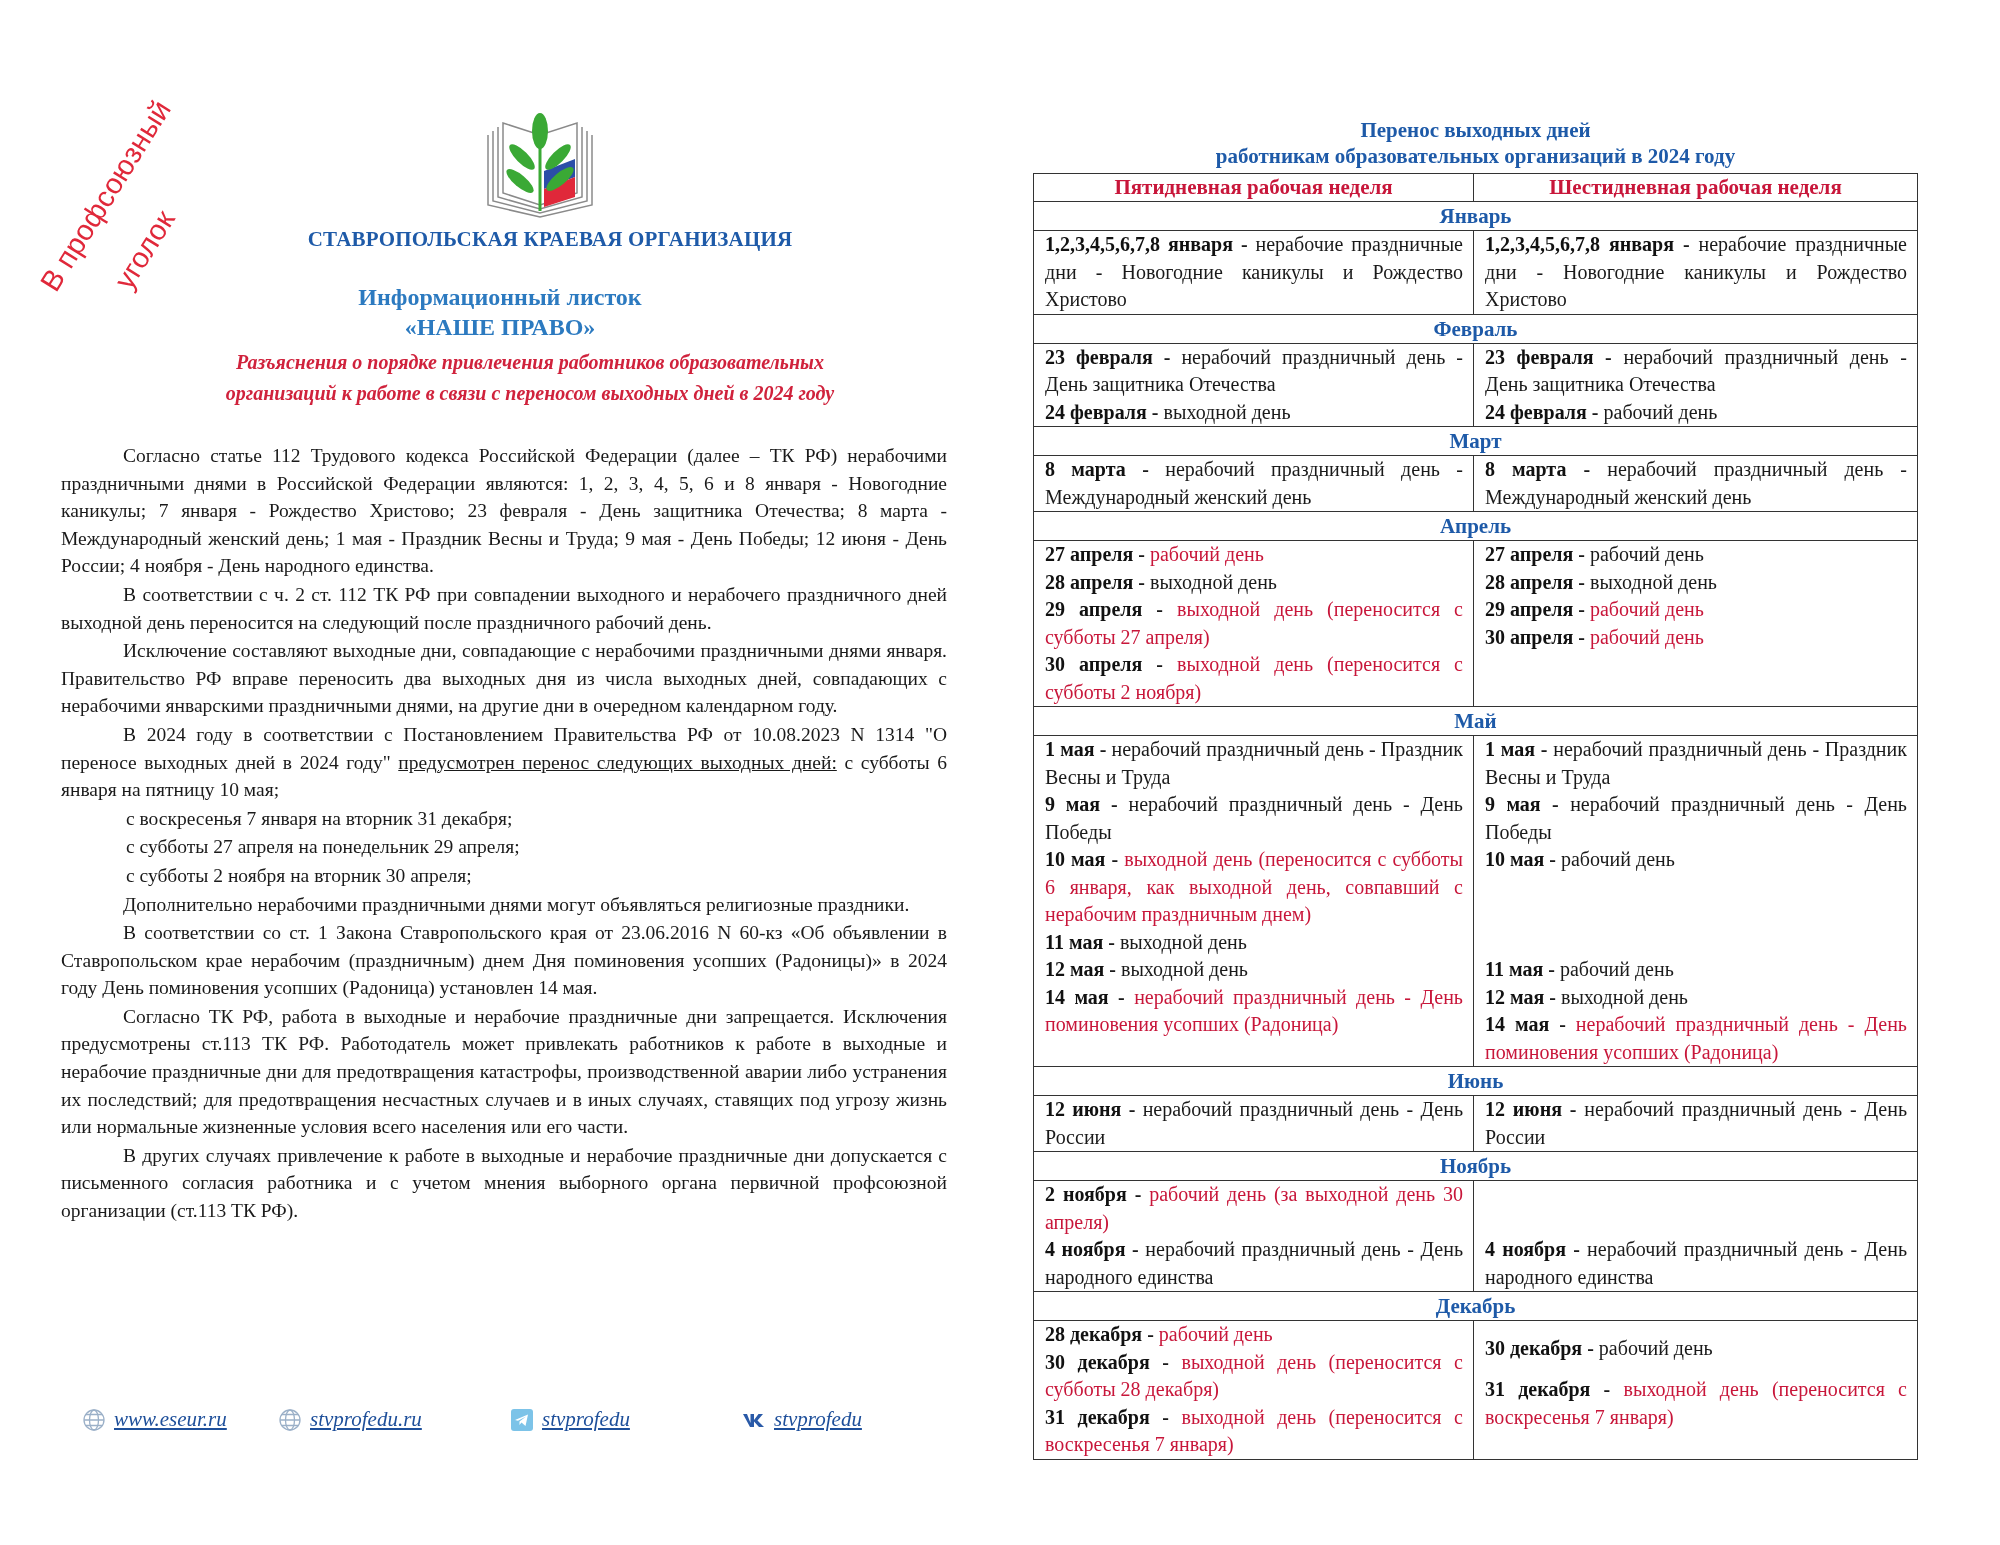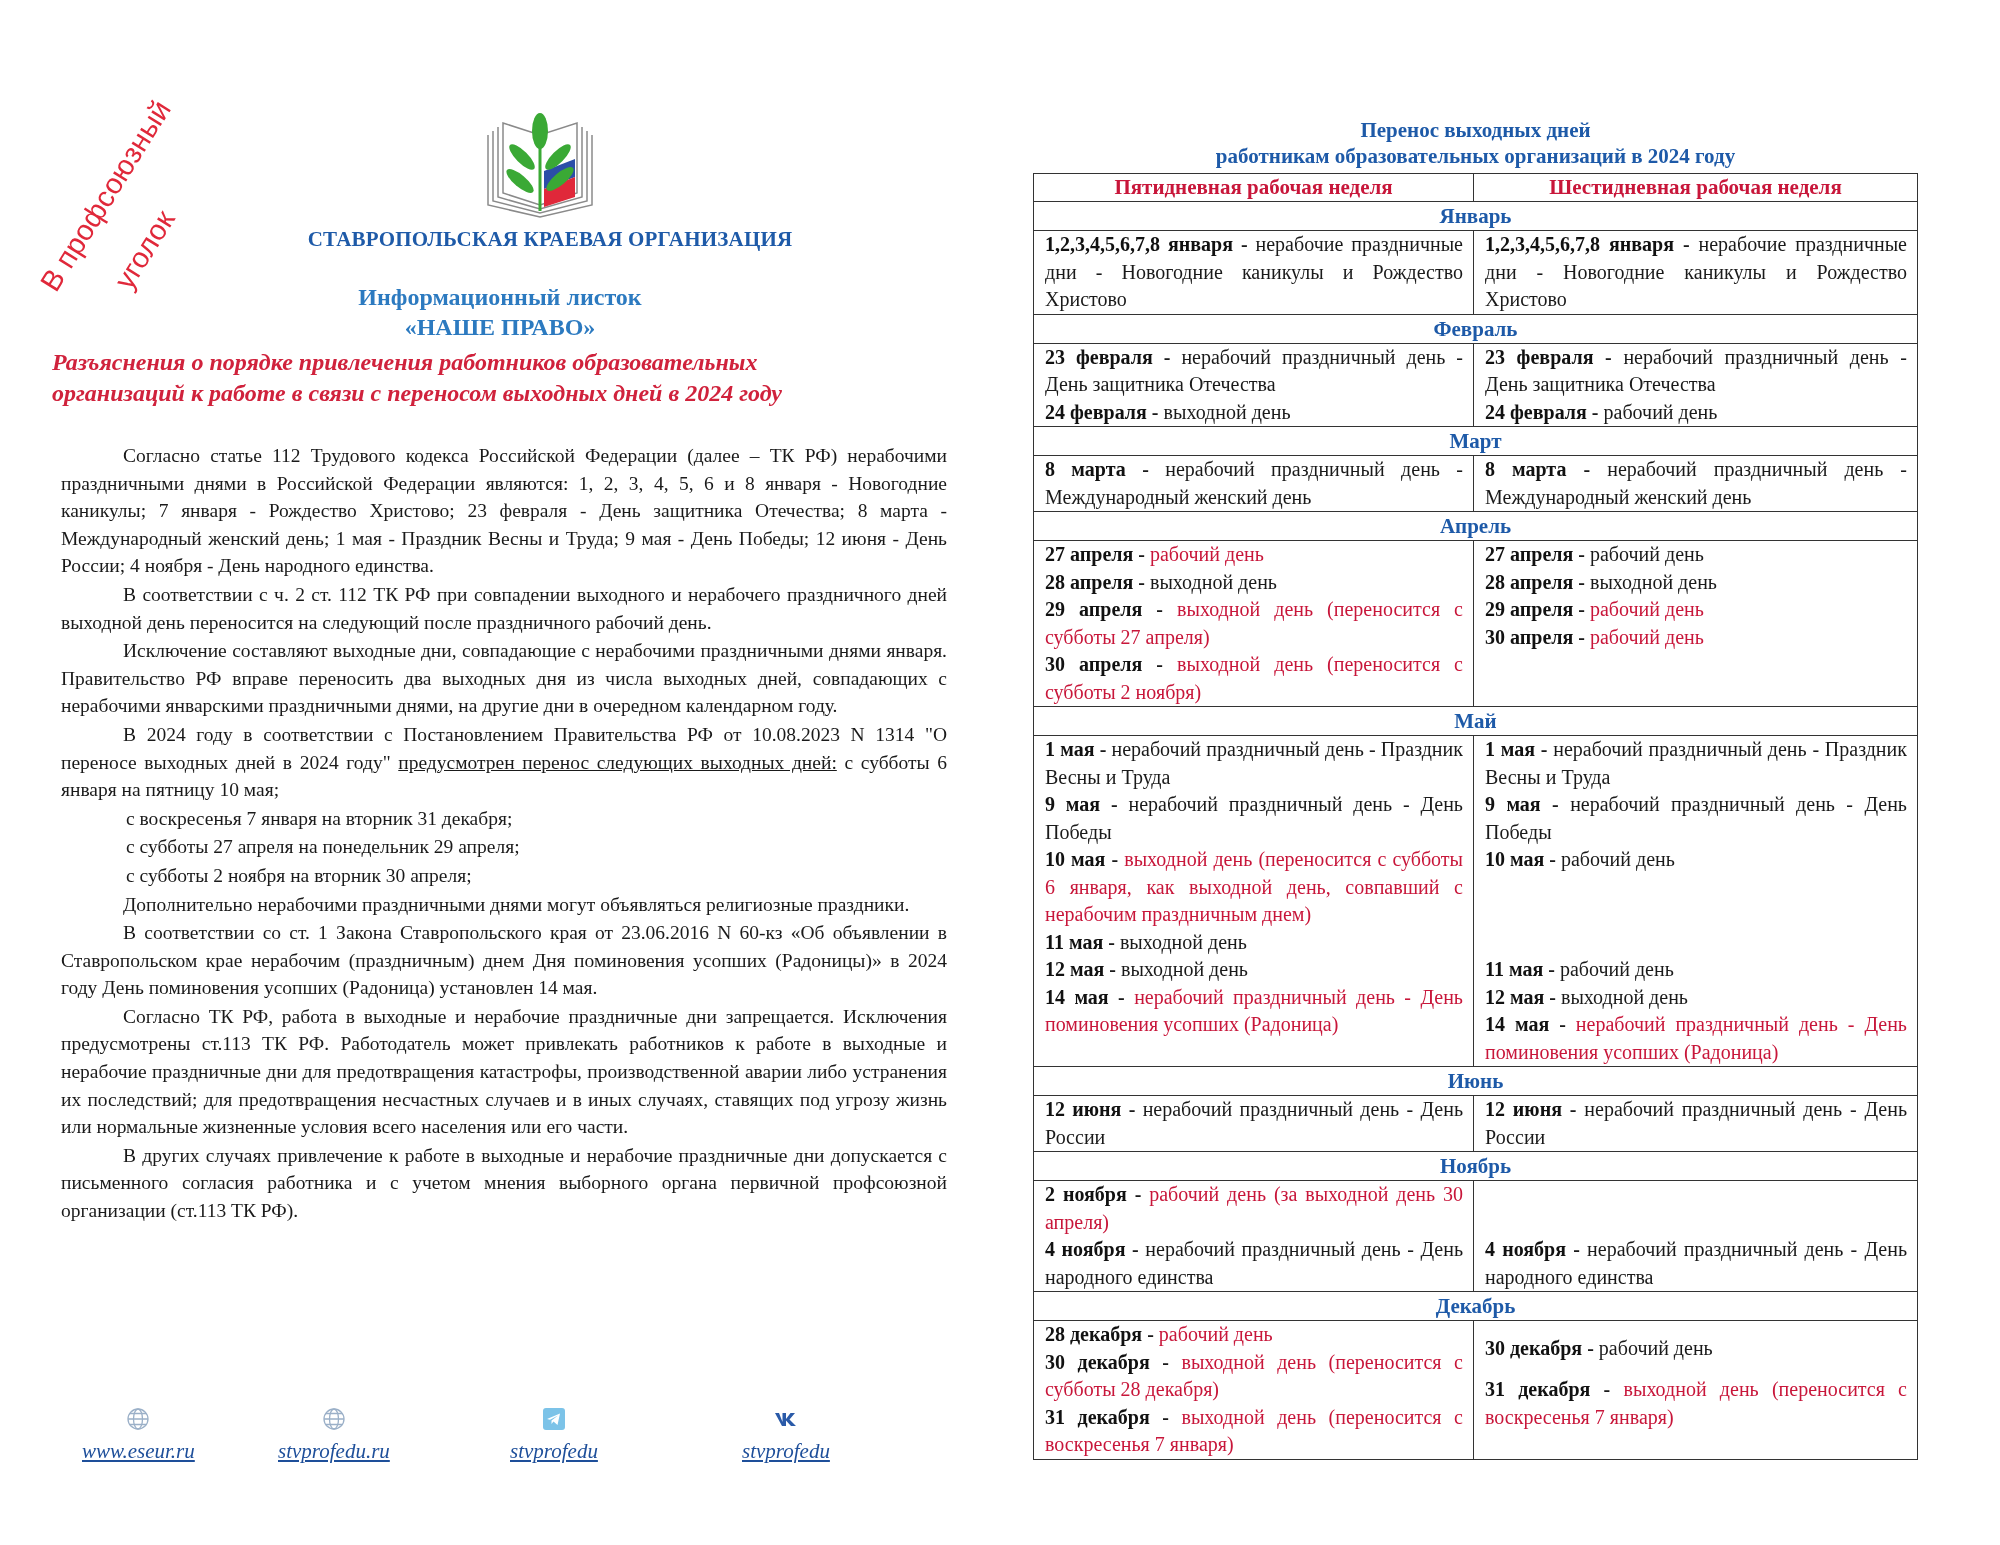"Разъяснения о порядке привлечения" .subtitle { font-size: 24px -> 20px; left: 52px -> 60px; text-align: left -> center }
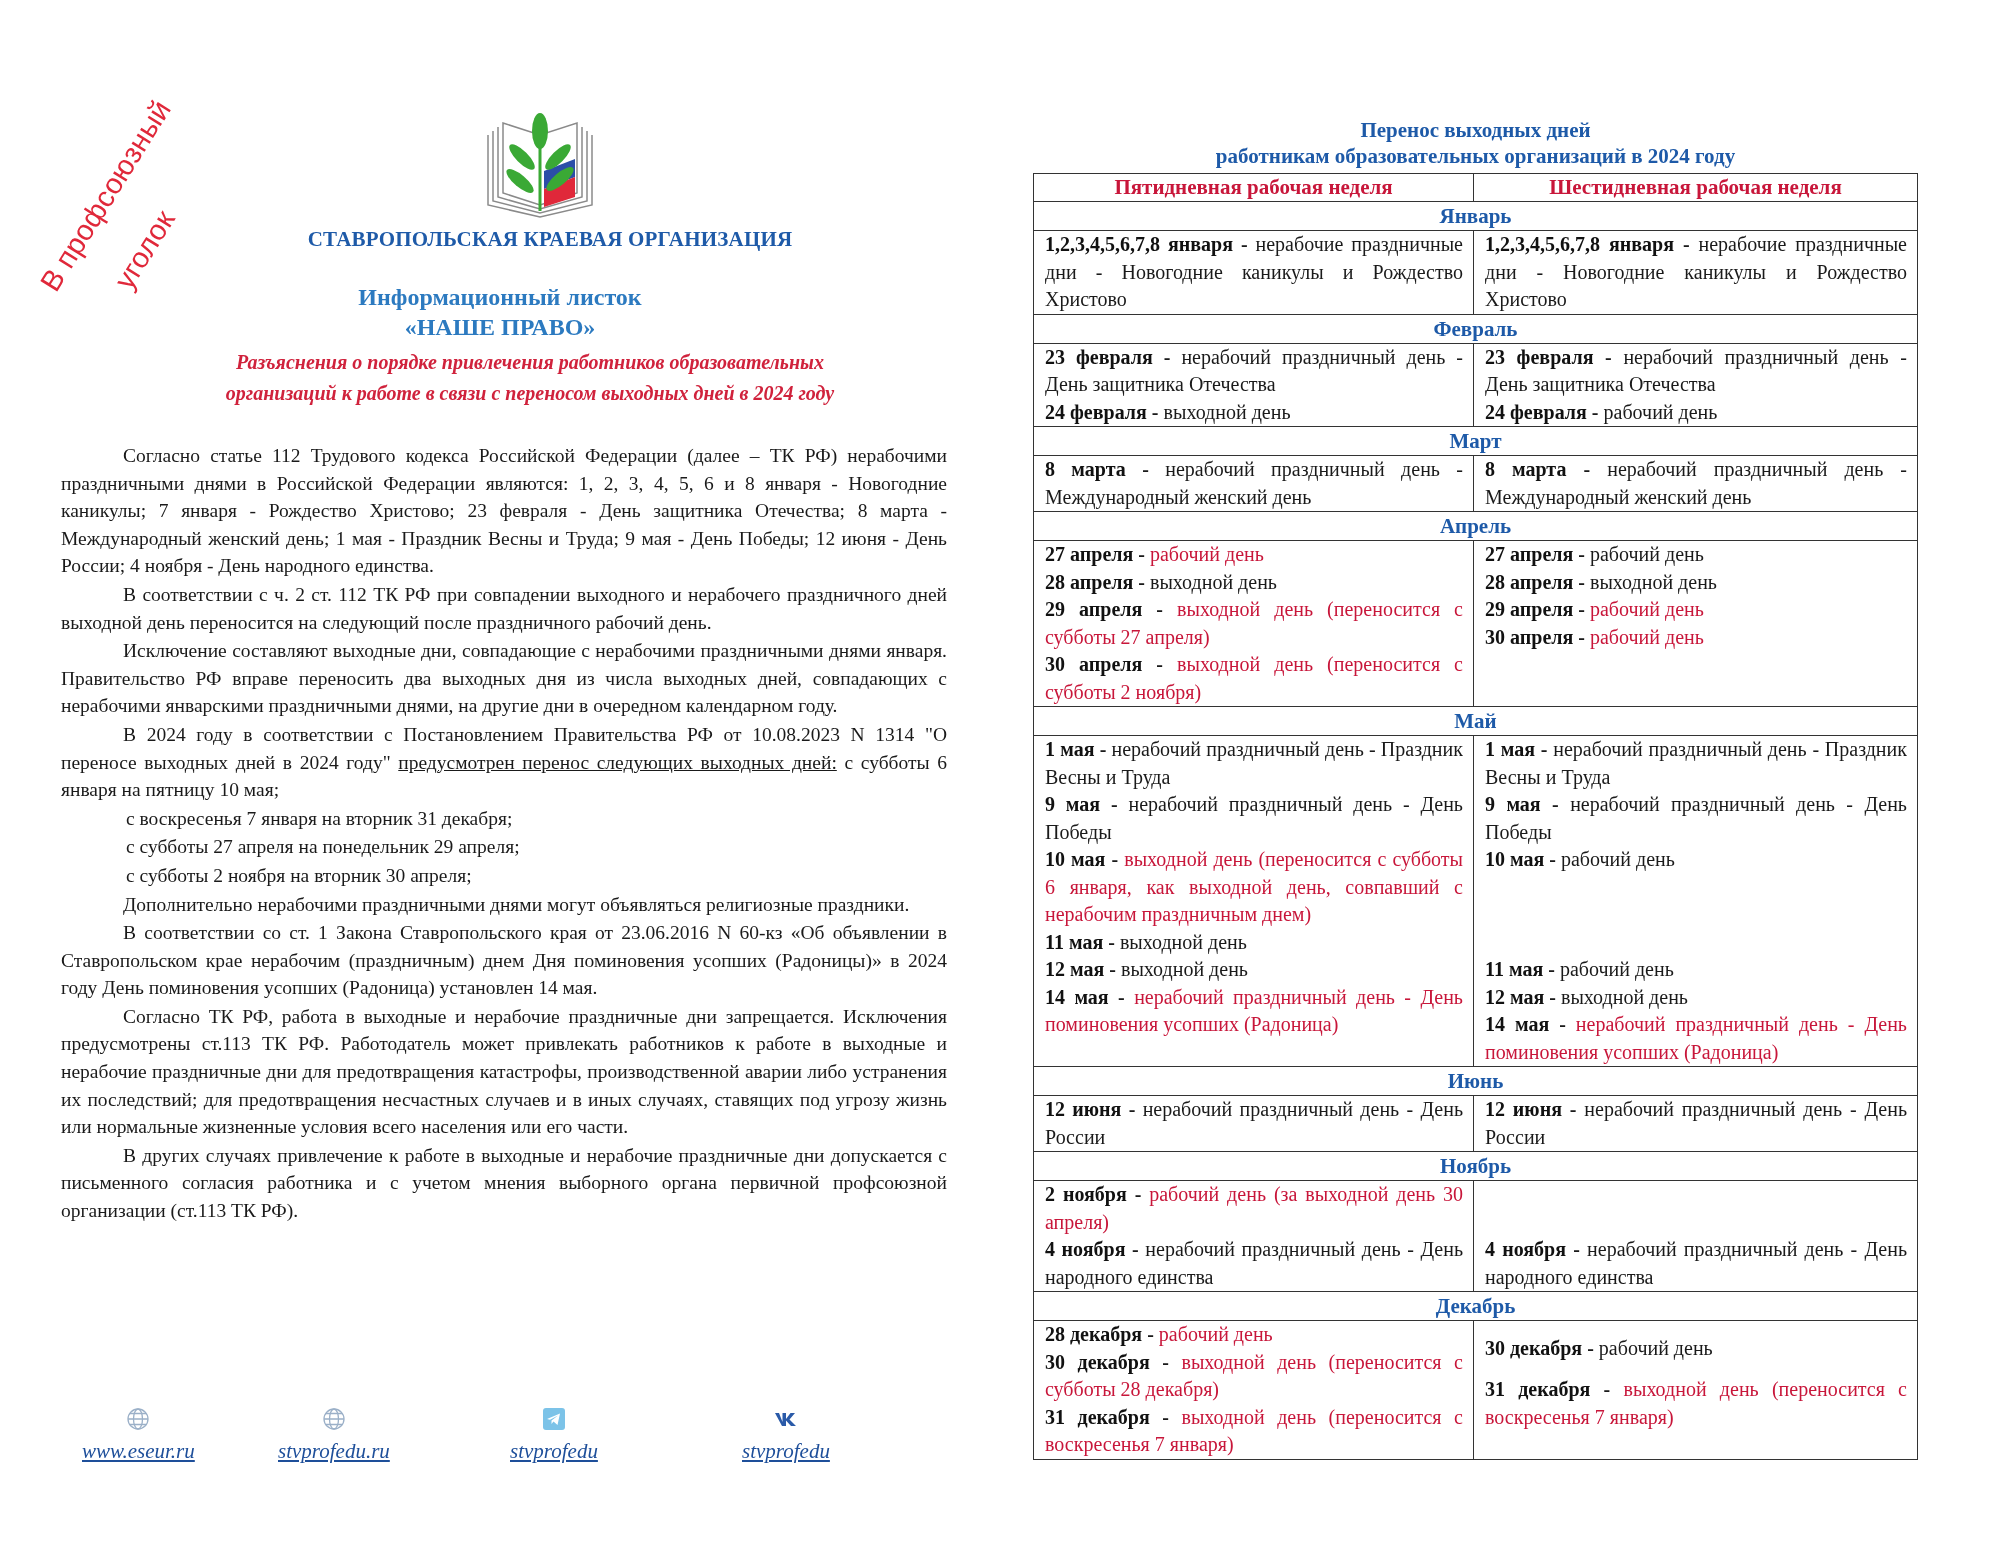"www.eseur.ru" .link { flex-direction: column -> none }
